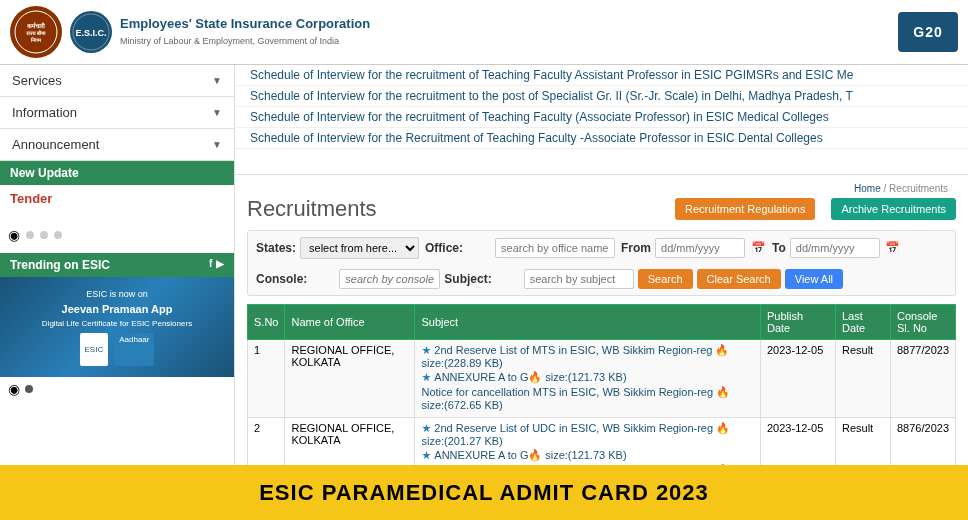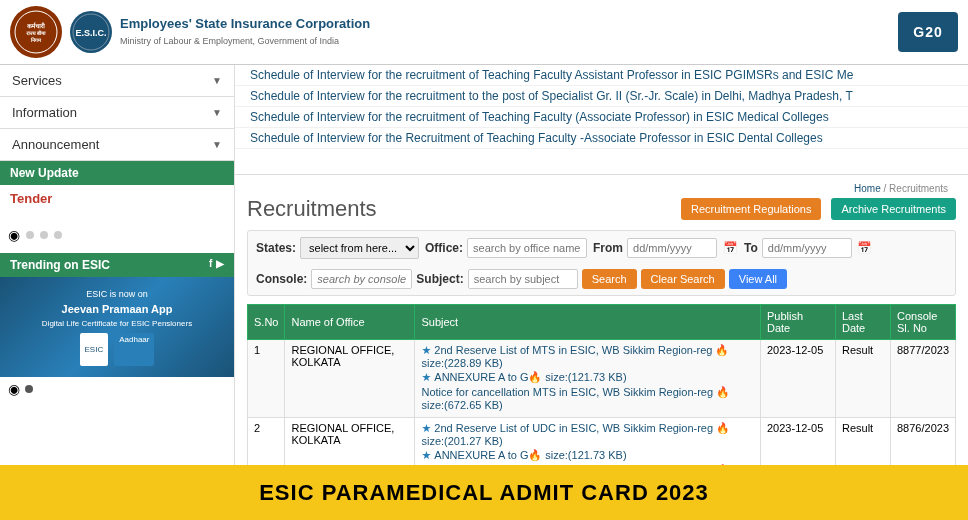"Recruitment Regulations" .header-buttons { gap: 10px -> 16px }
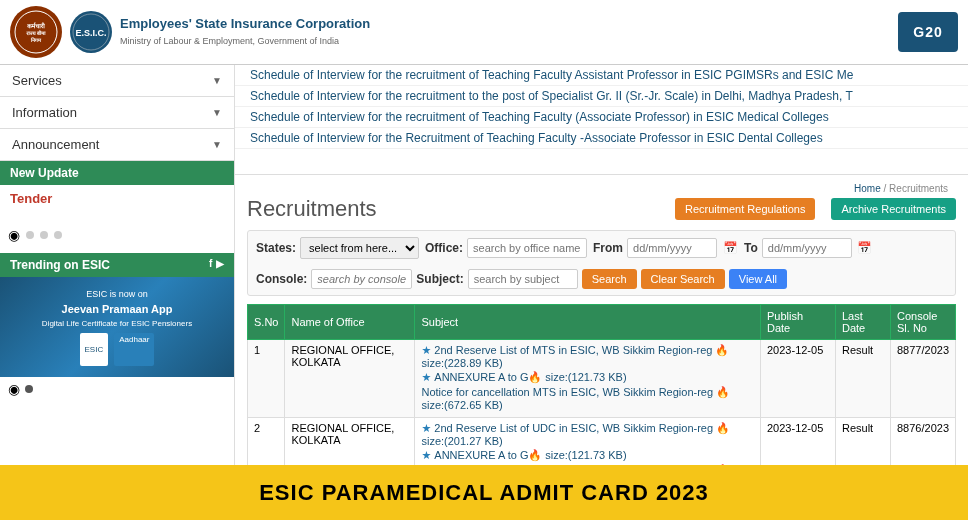"search by office name" .search-input { margin-left: none -> 28px }
